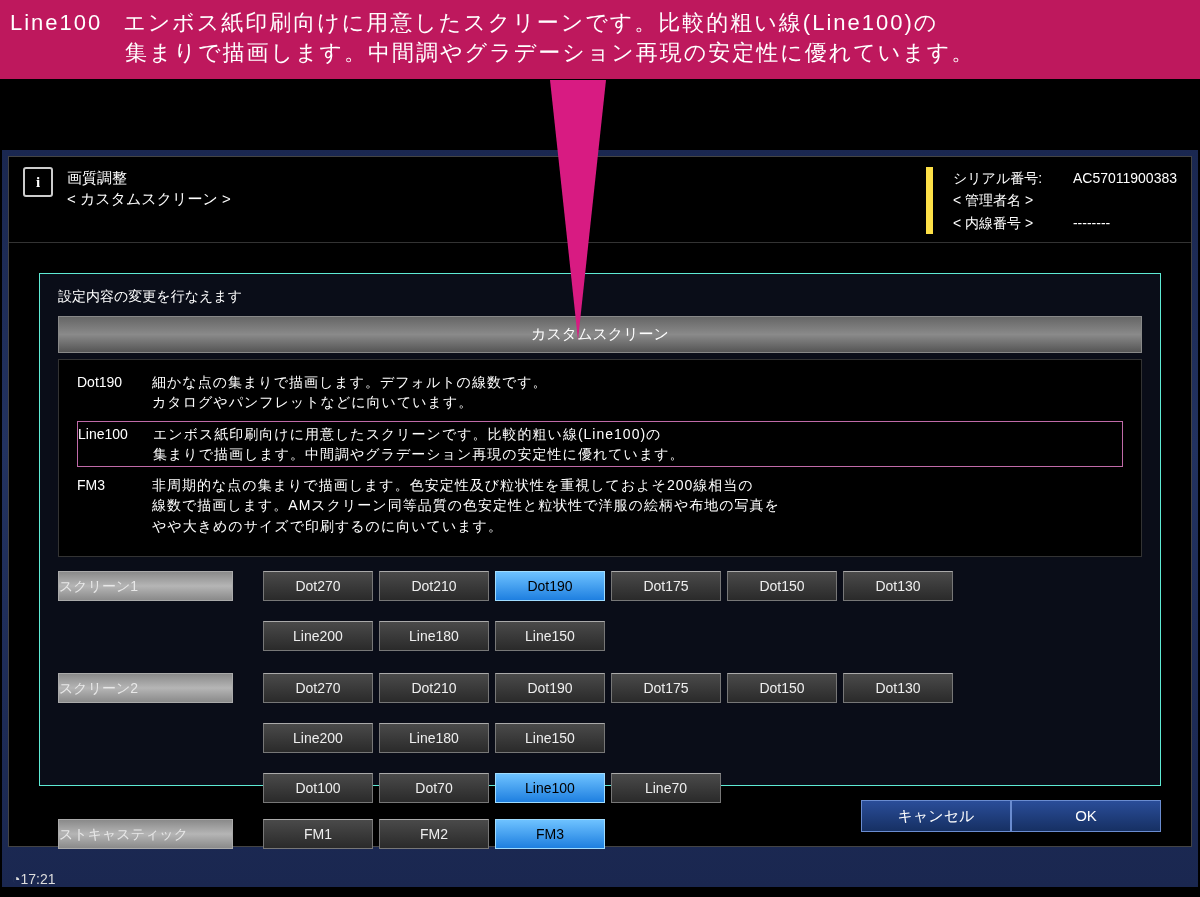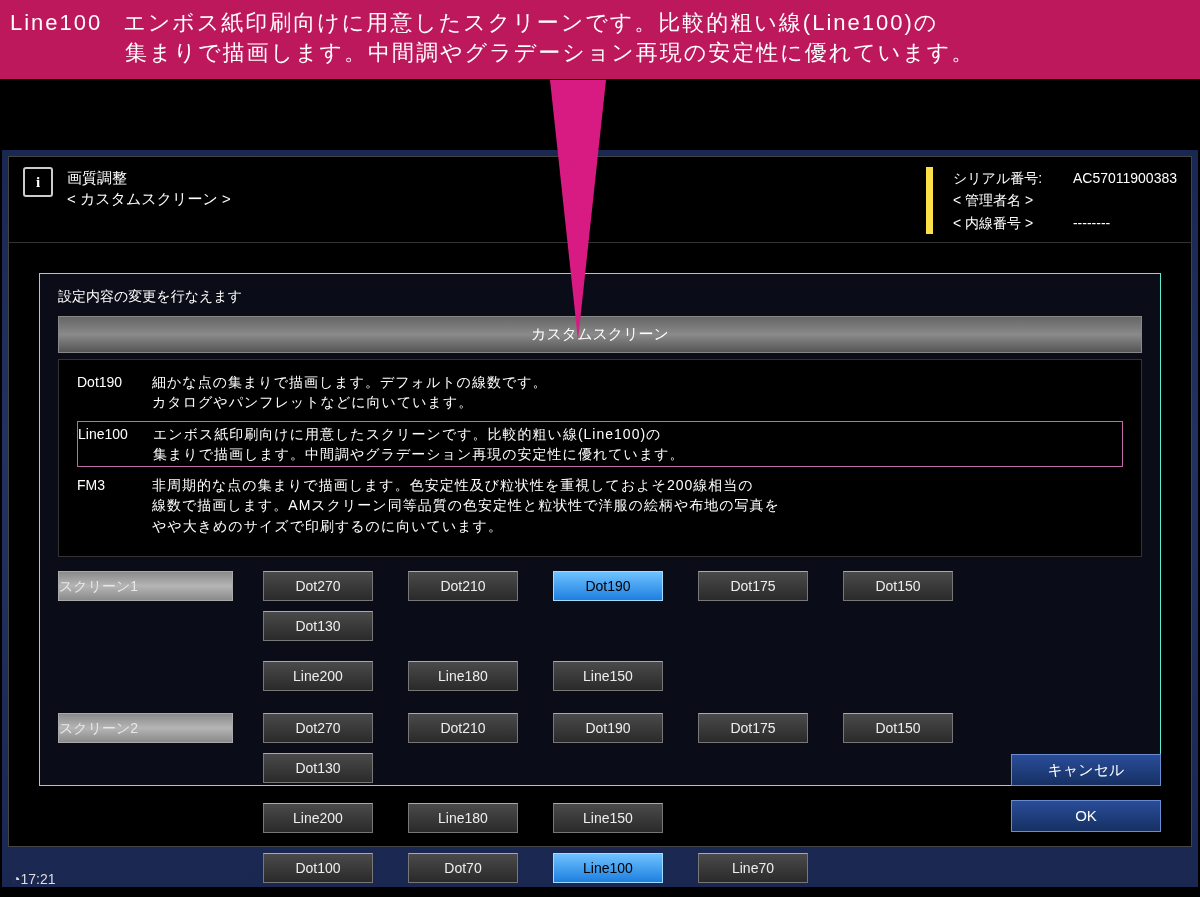"Dot270" .group .btns { gap: 10px 35px -> 10px 6px }
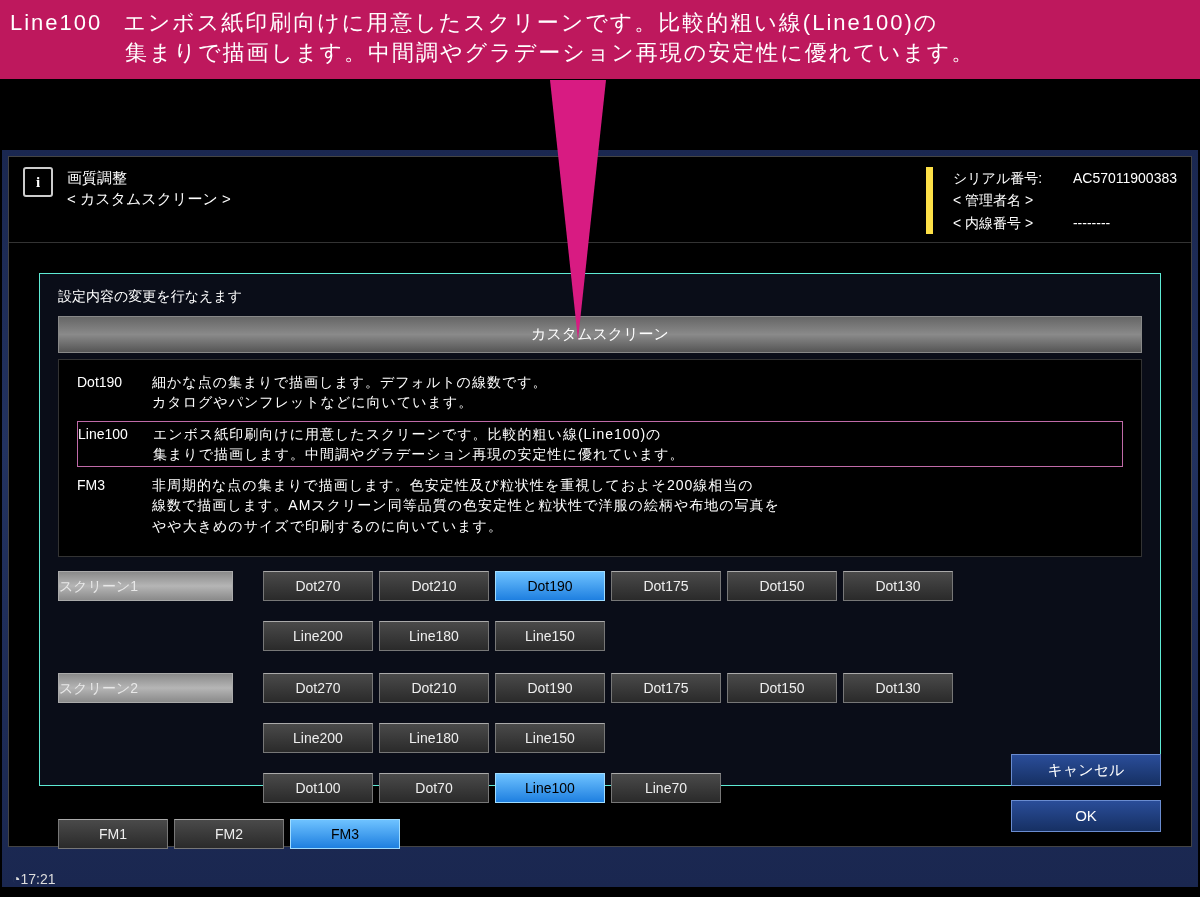"キャンセル" .bottom-btns { flex-direction: column -> none; gap: 14px -> none }
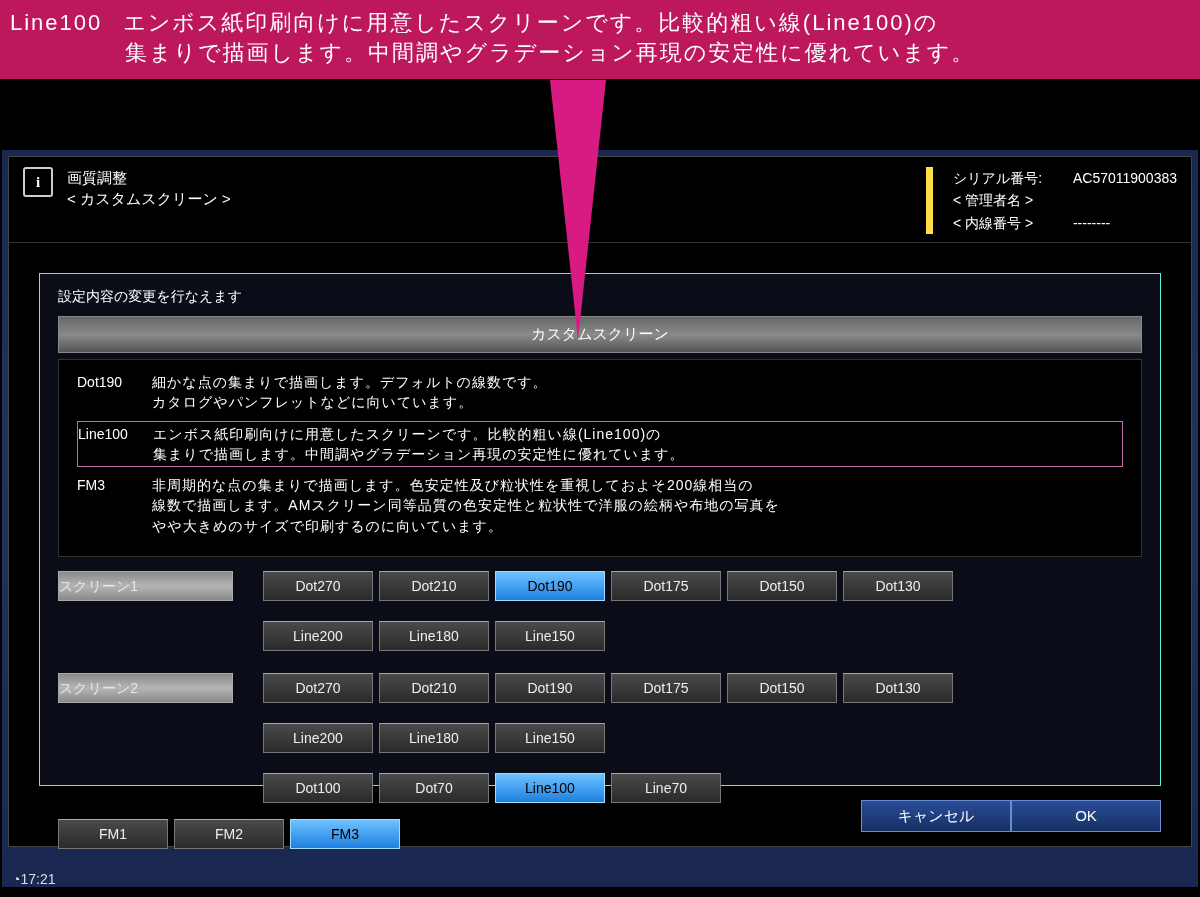"ストキャスティック" div.glabel { html: none -> <div>ストキャスティック</div> }
